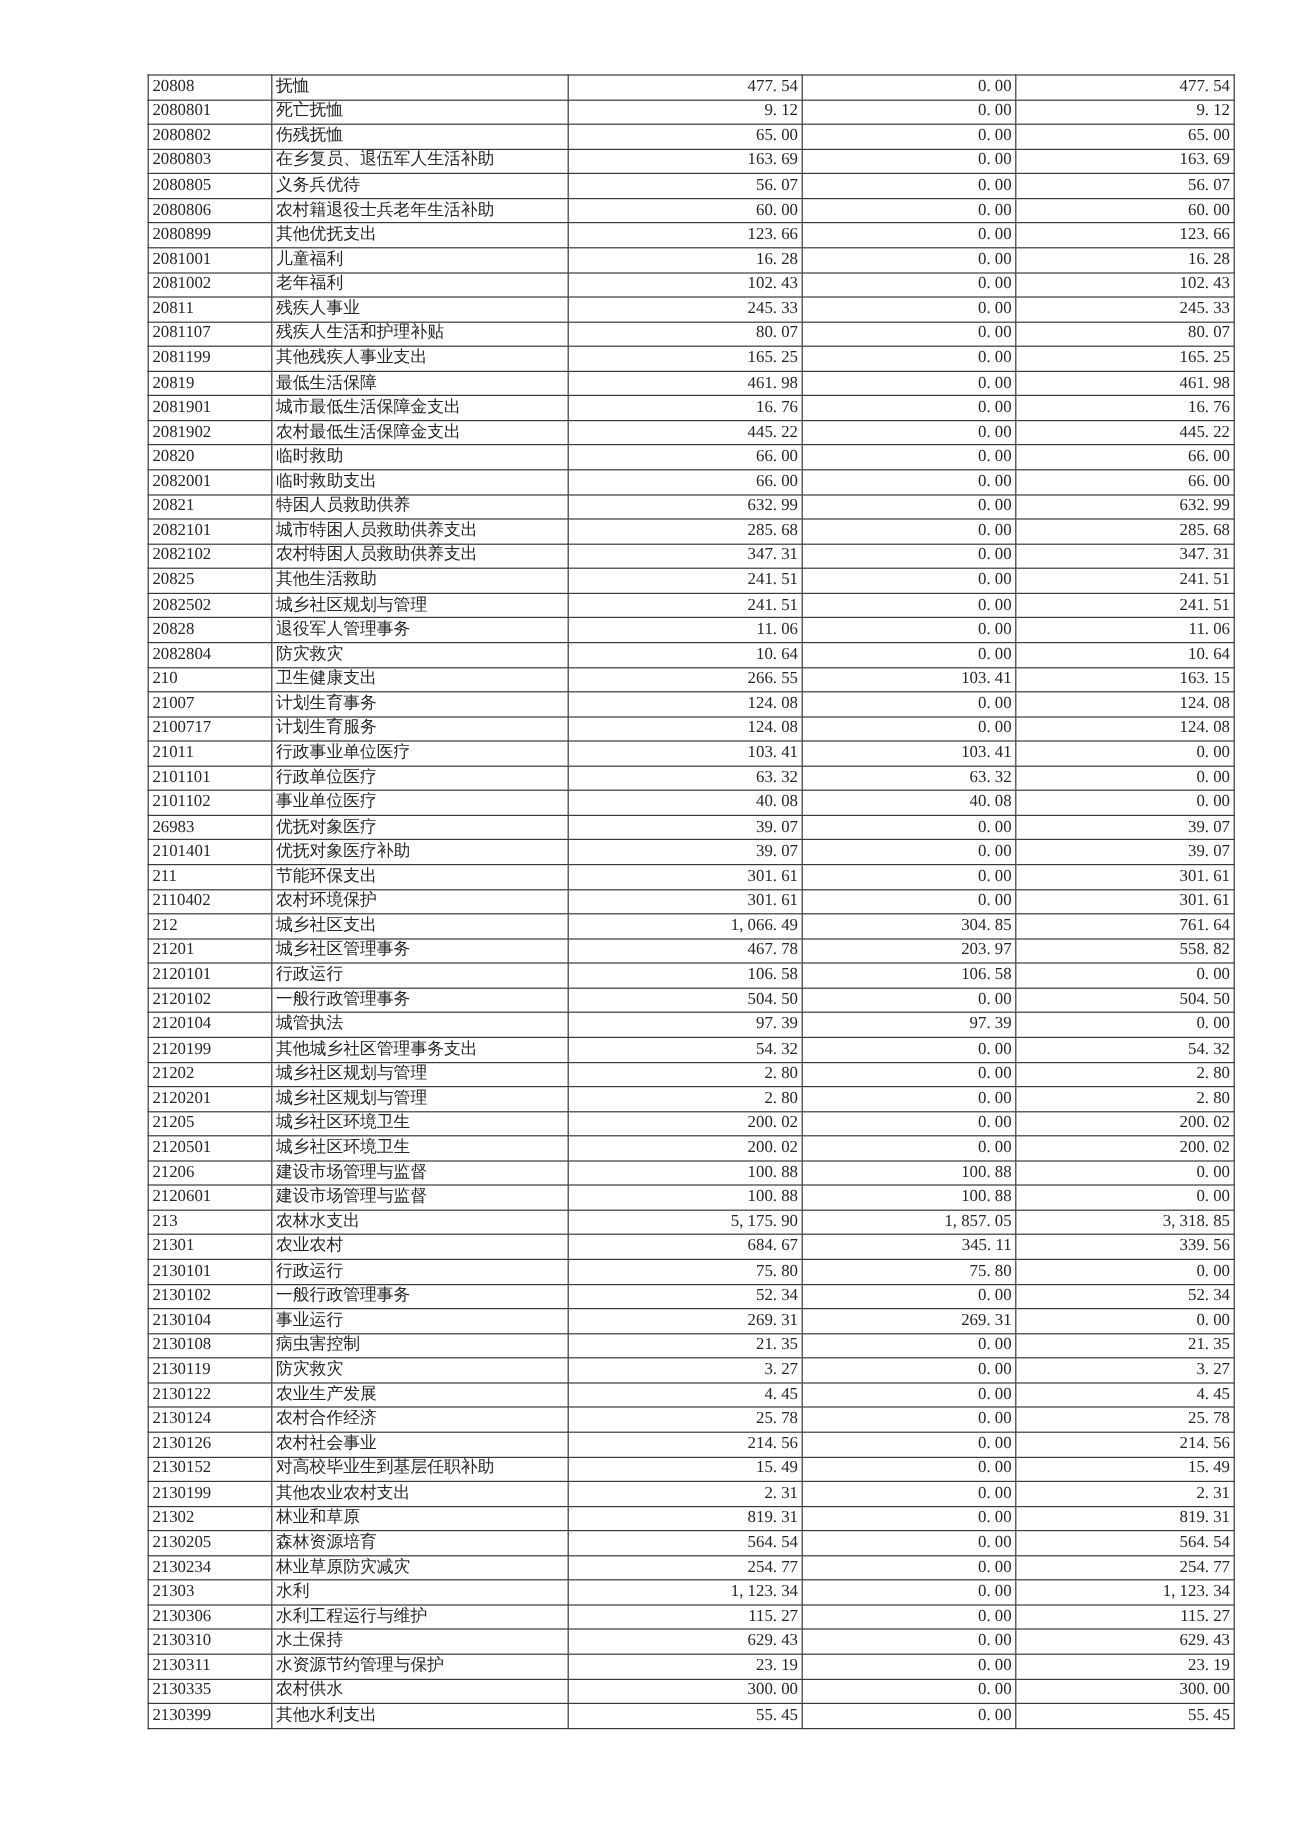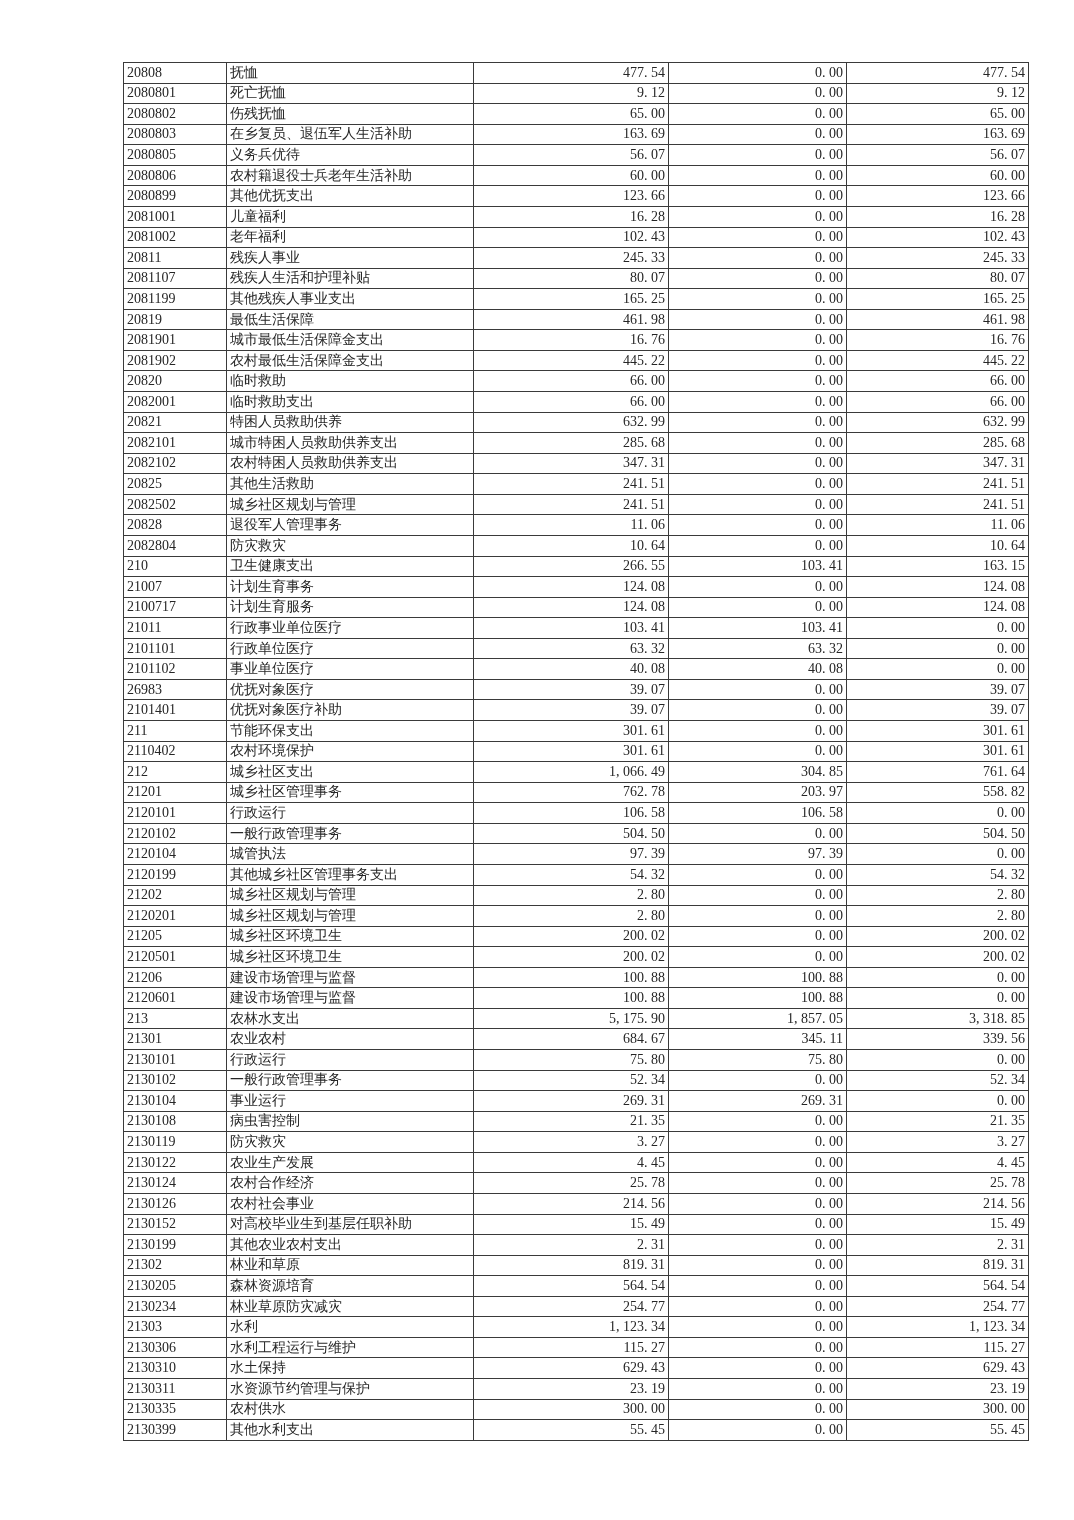"762. 78" td.num { text: 762 -> 467 }
